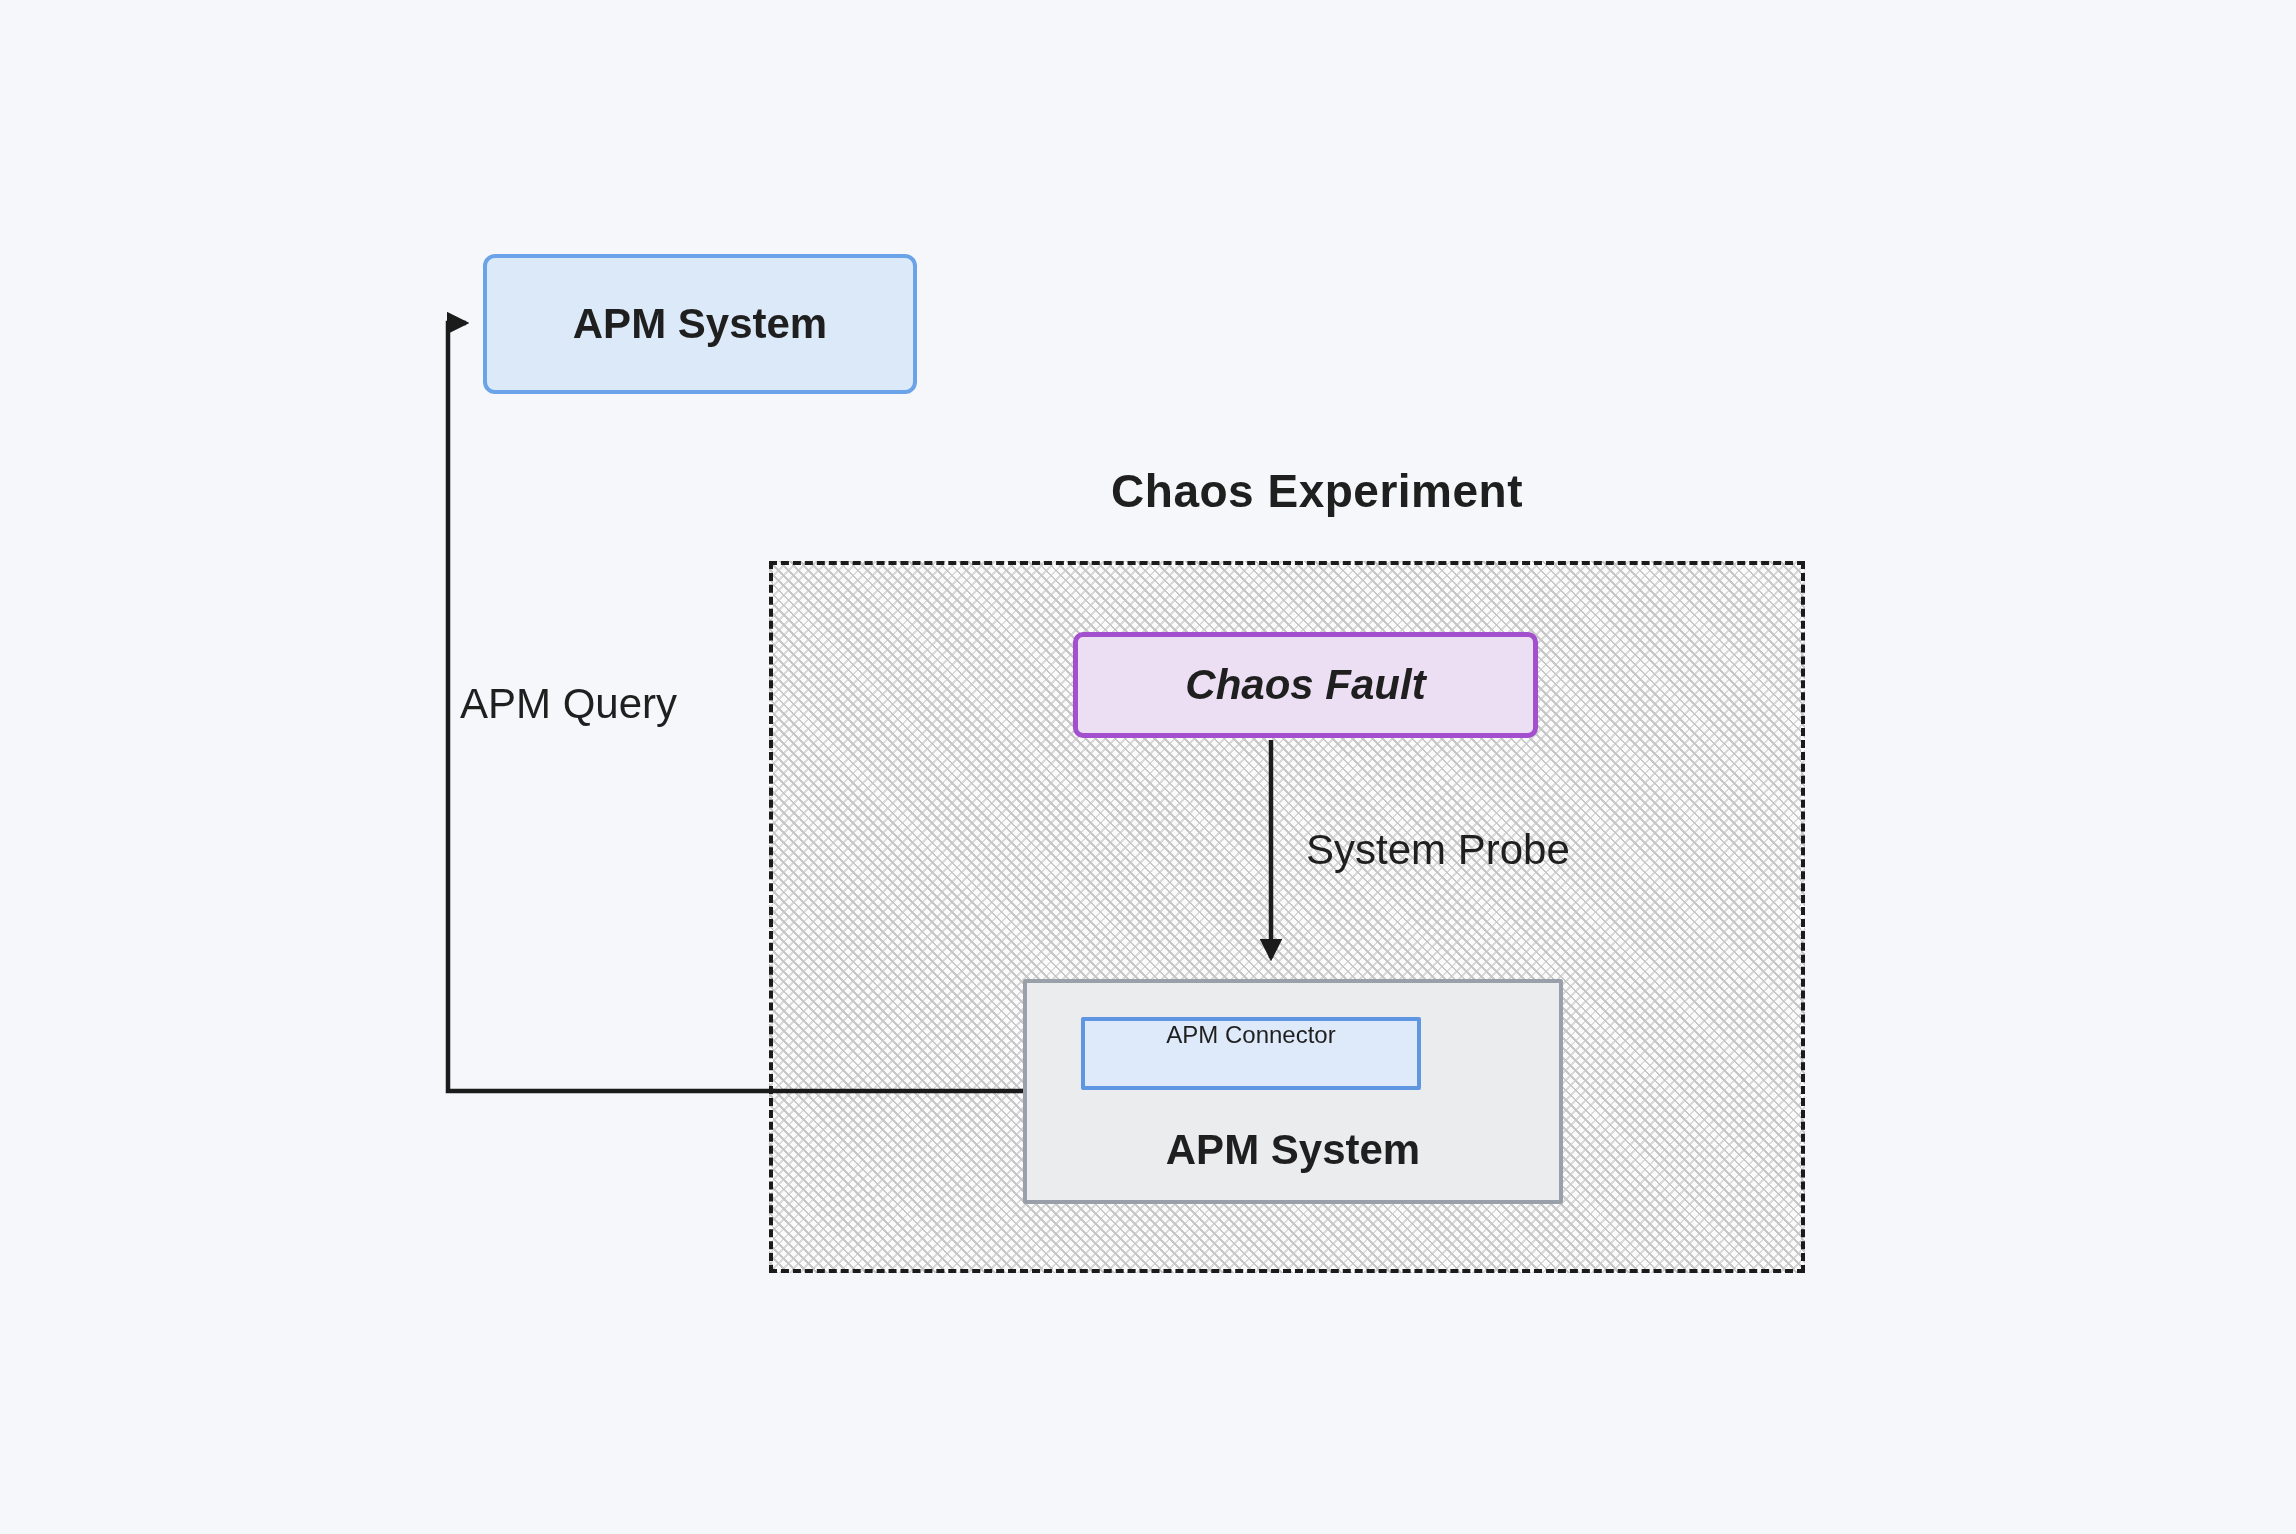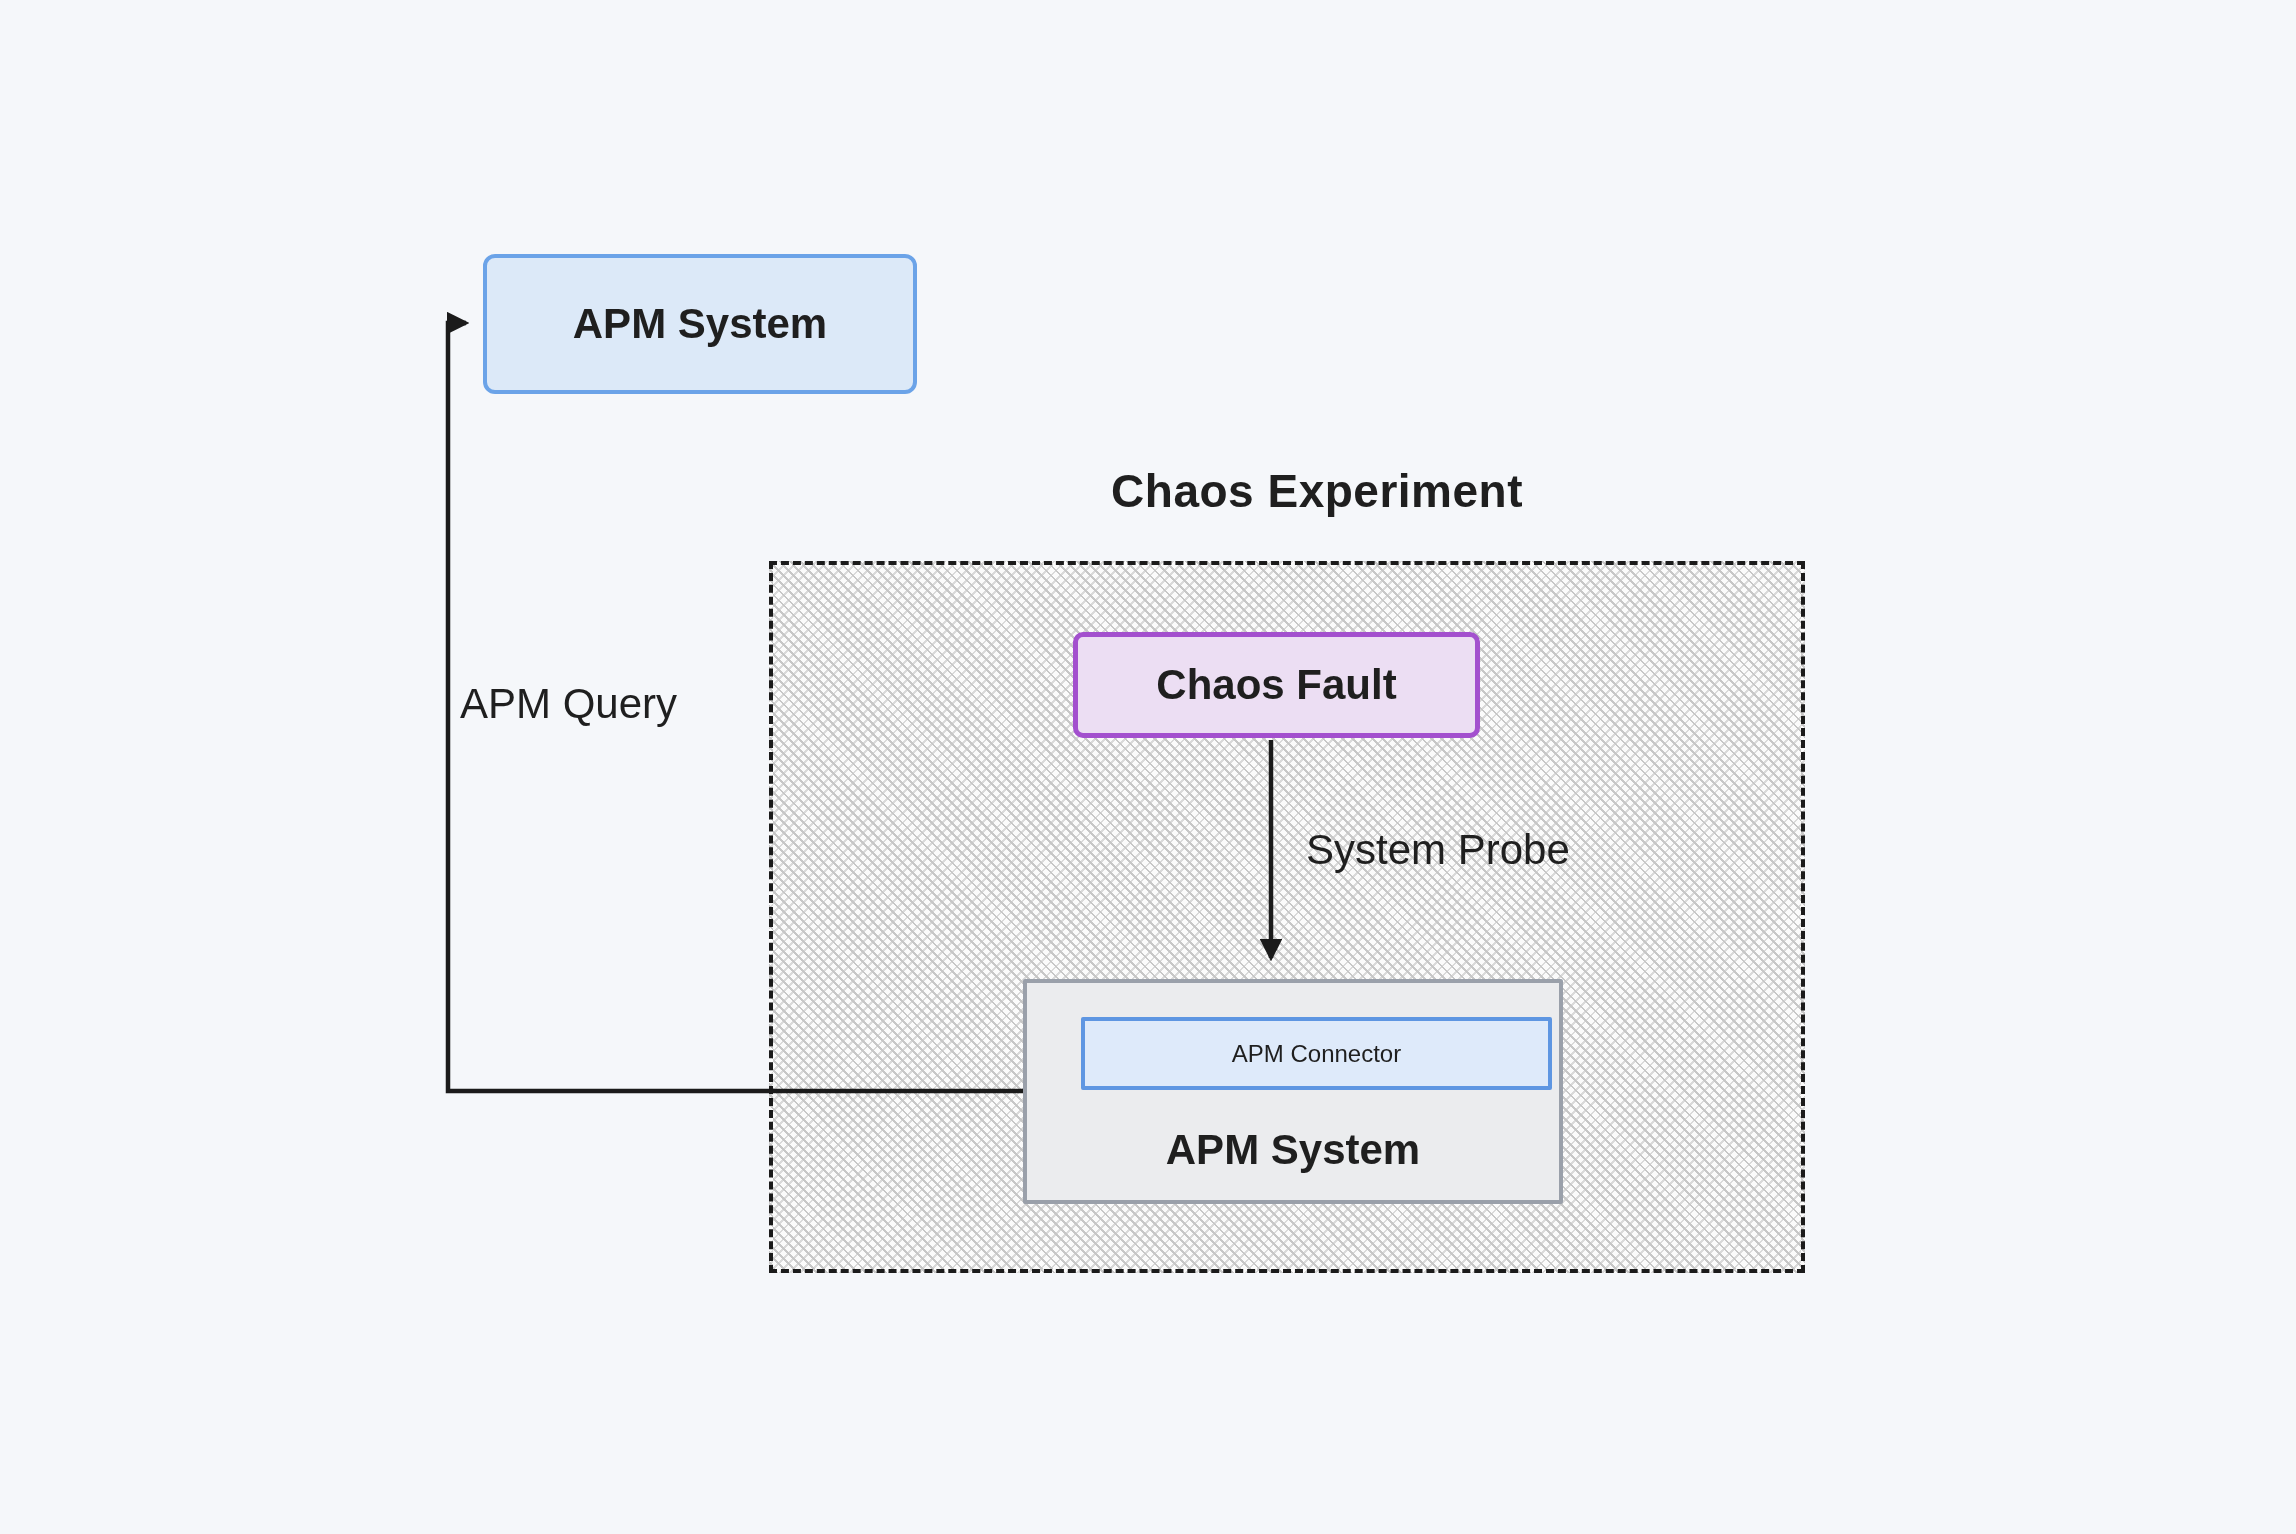"Chaos Fault" .node-chaos-fault { font-style: none -> italic; width: 407px -> 465px }
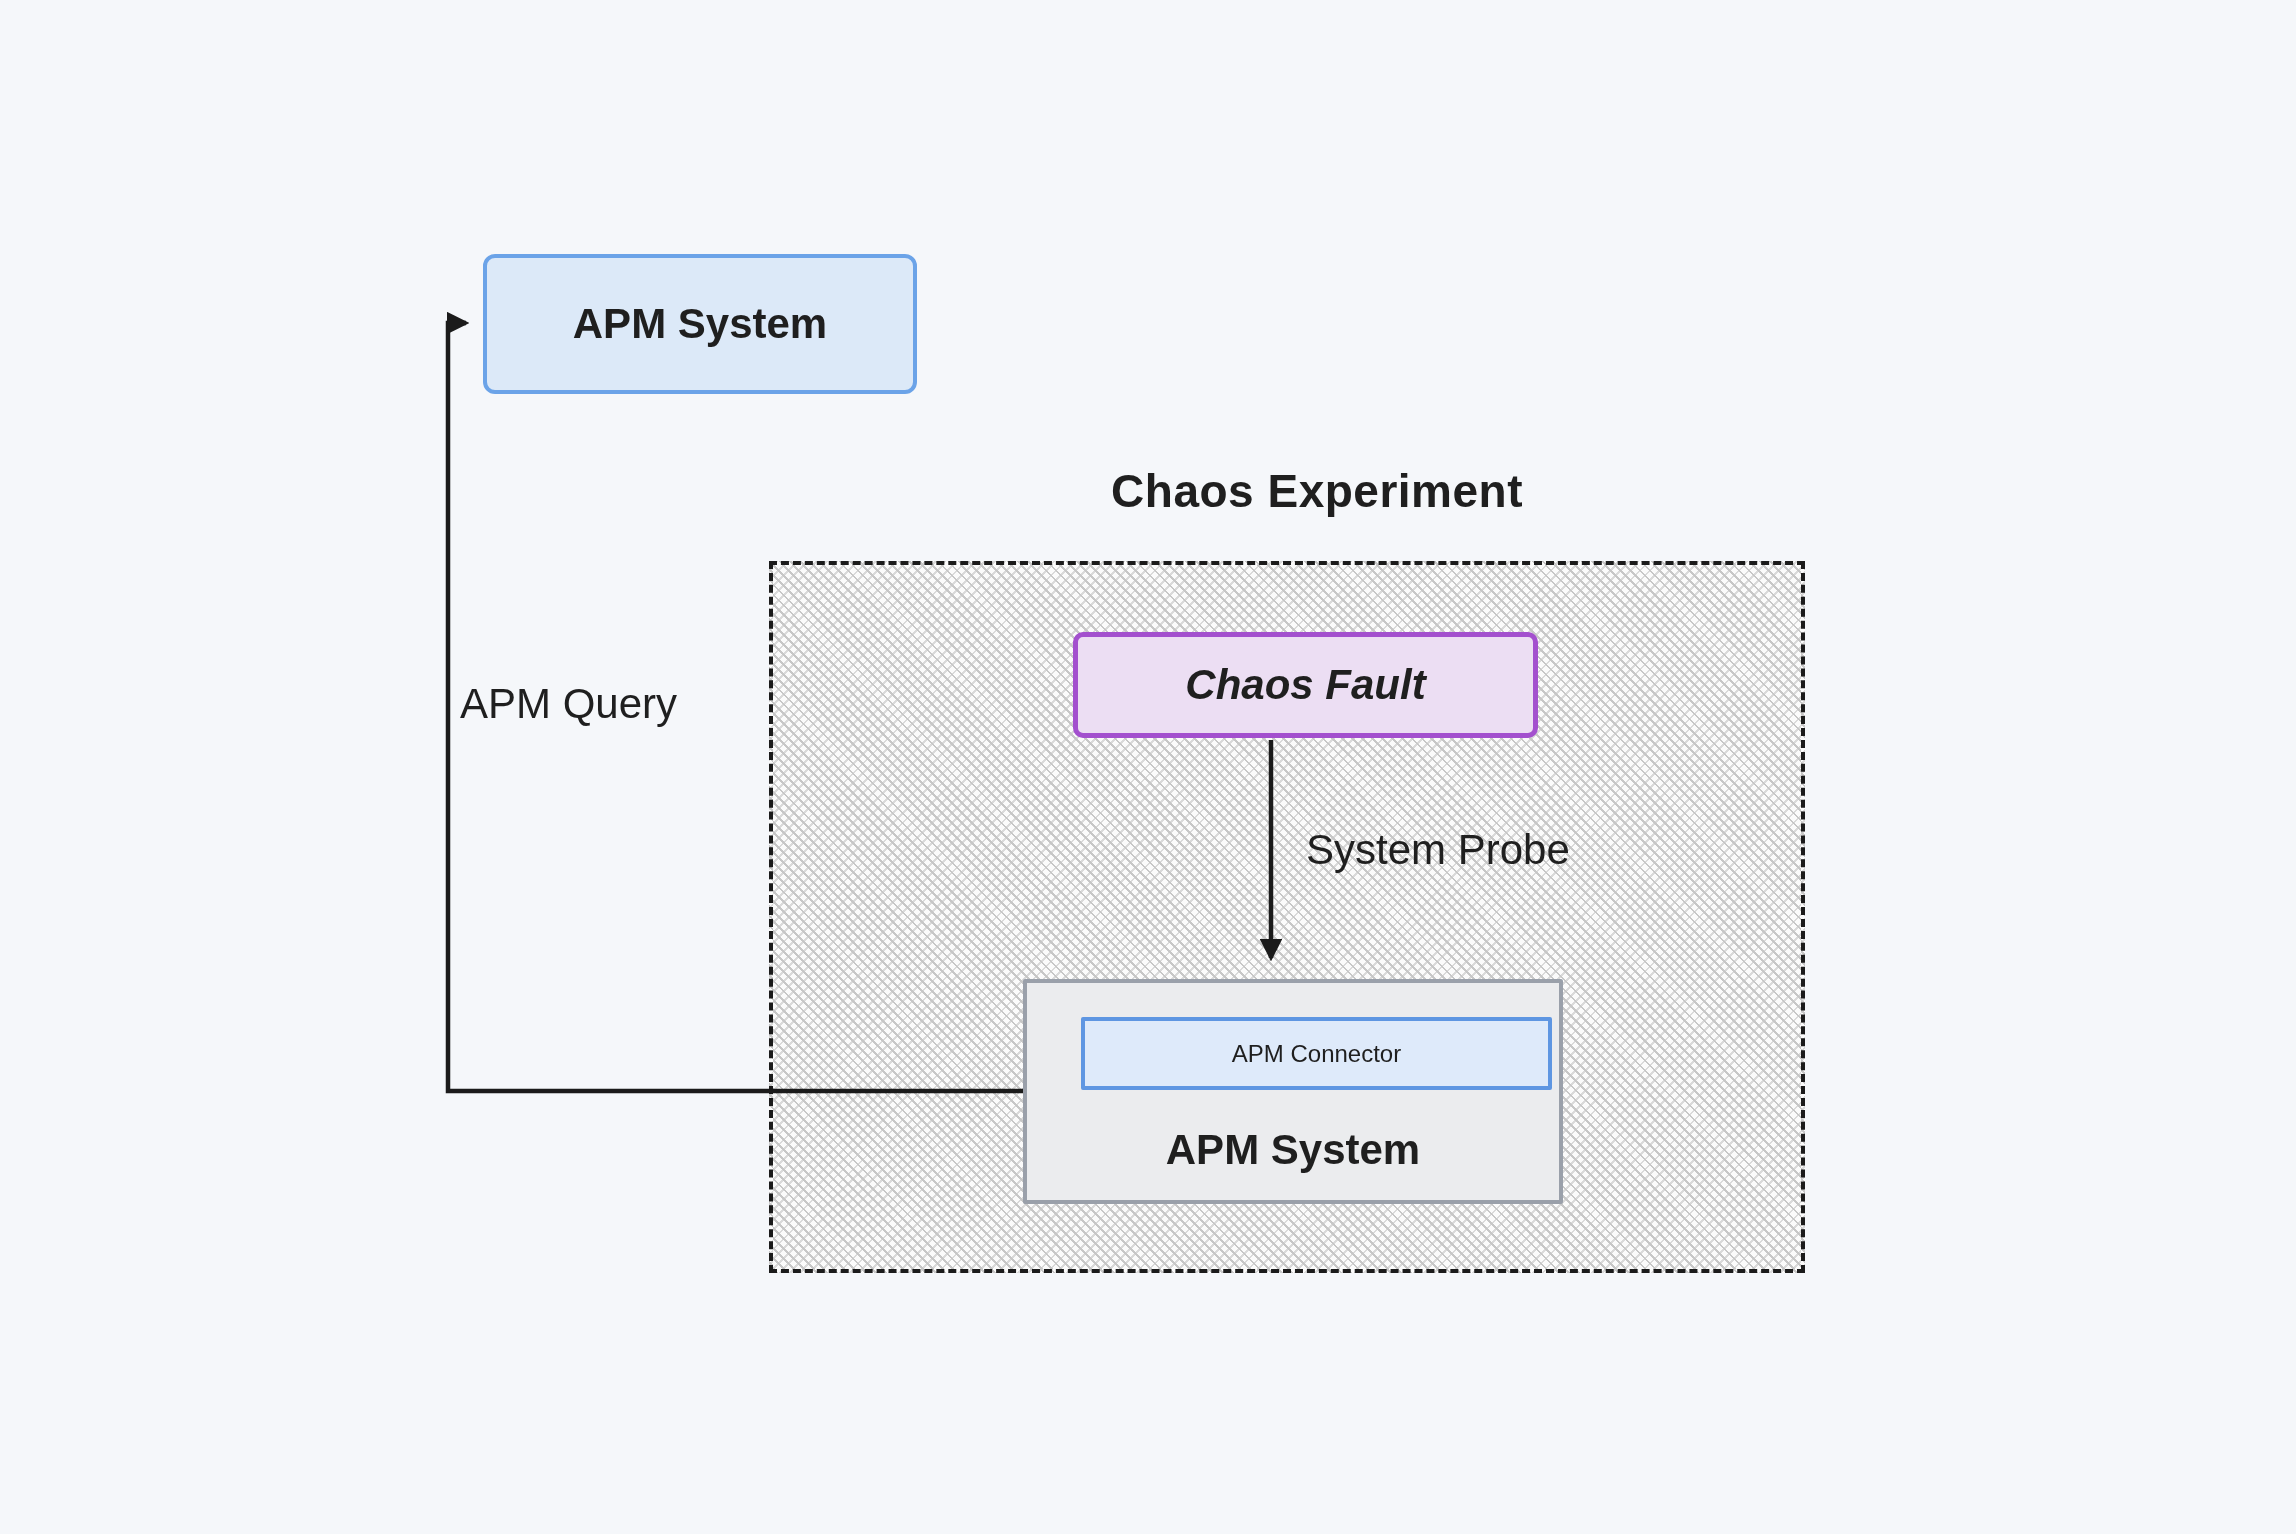"APM Connector" .node-apm-connector { align-items: center -> none; width: 471px -> 340px }
